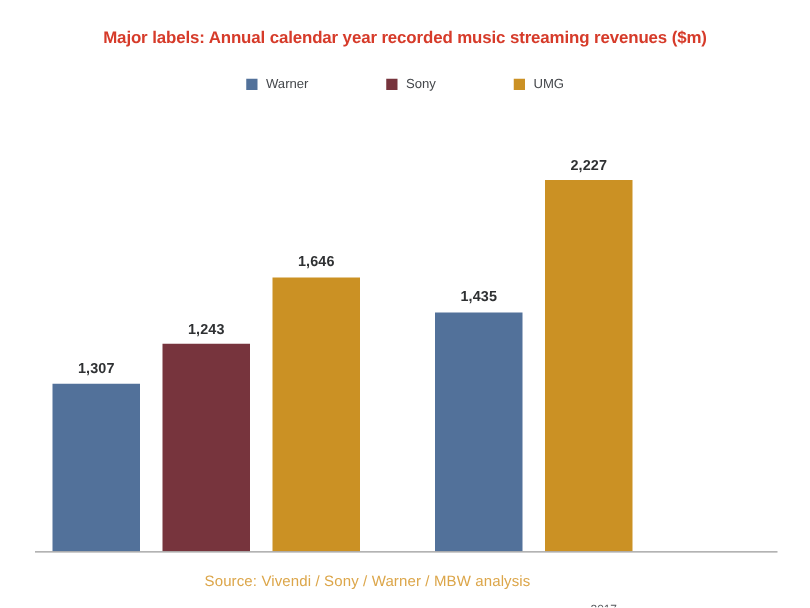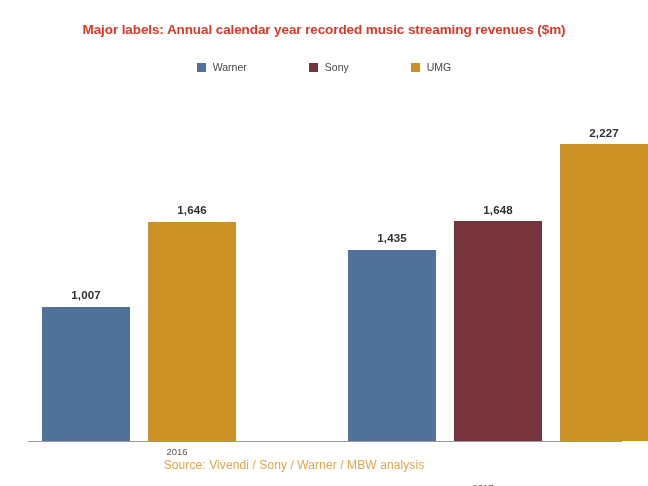"2,227" .bar-wrap { width: 88px -> 70px }
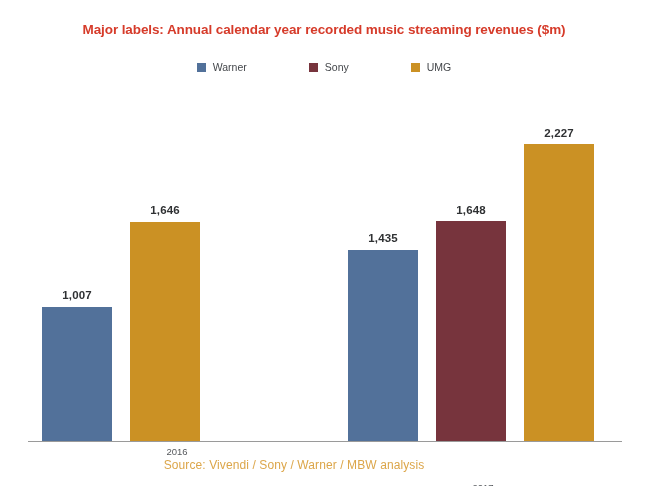"1,648" div.bar-wrap { html: <div> <span>1,648</span> <span></span> </div> -> none }
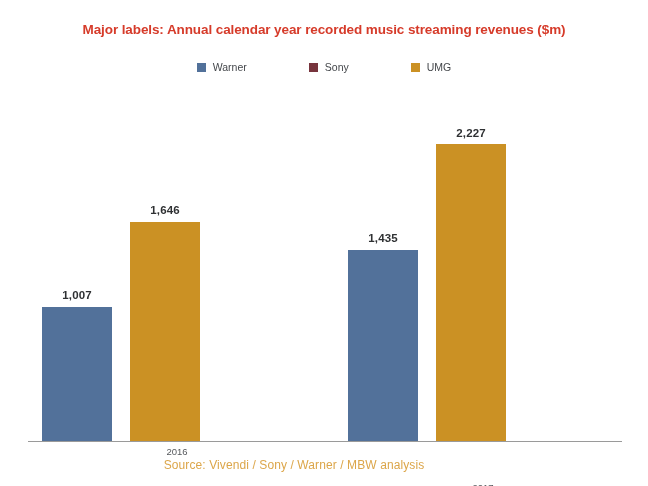"1,243" div.bar-wrap { html: none -> <div> <span>1,243</span> <span></span> </div> }
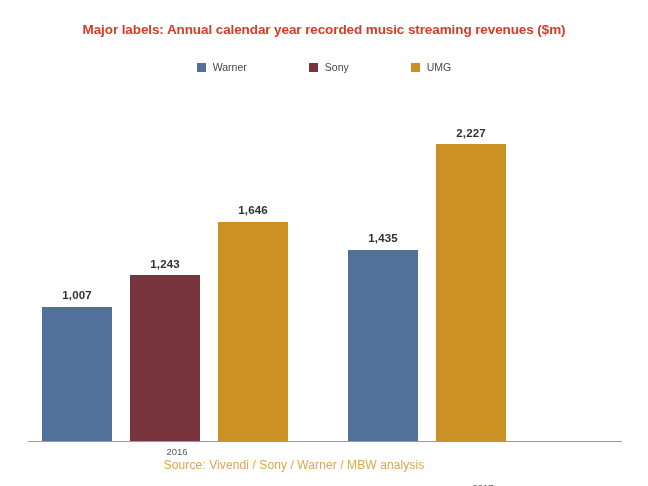"1,007" span.bar-value { text: 1,007 -> 1,307 }
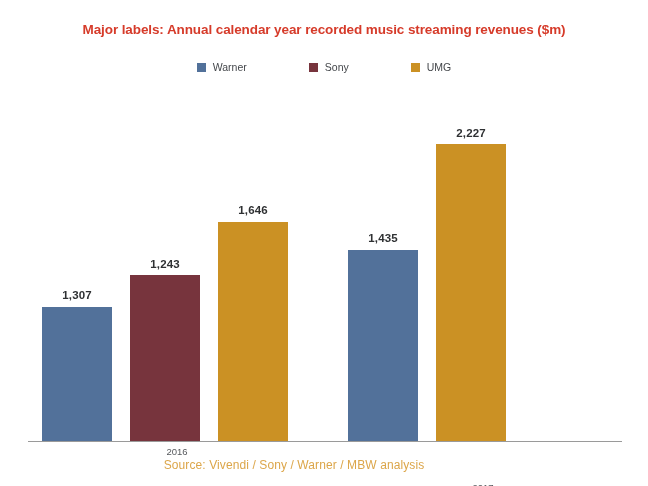"2016" div.cat-label { html: <div>2016</div> -> none }
